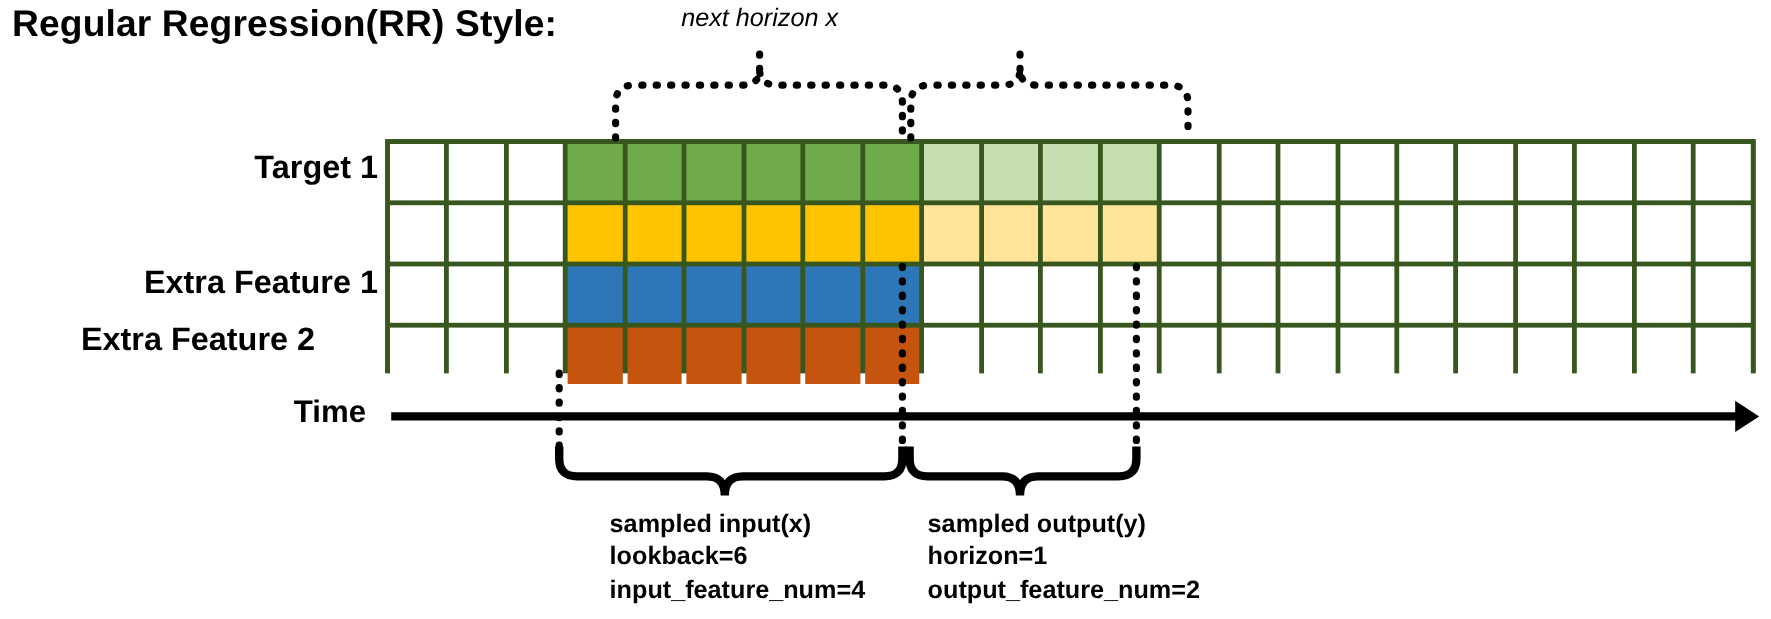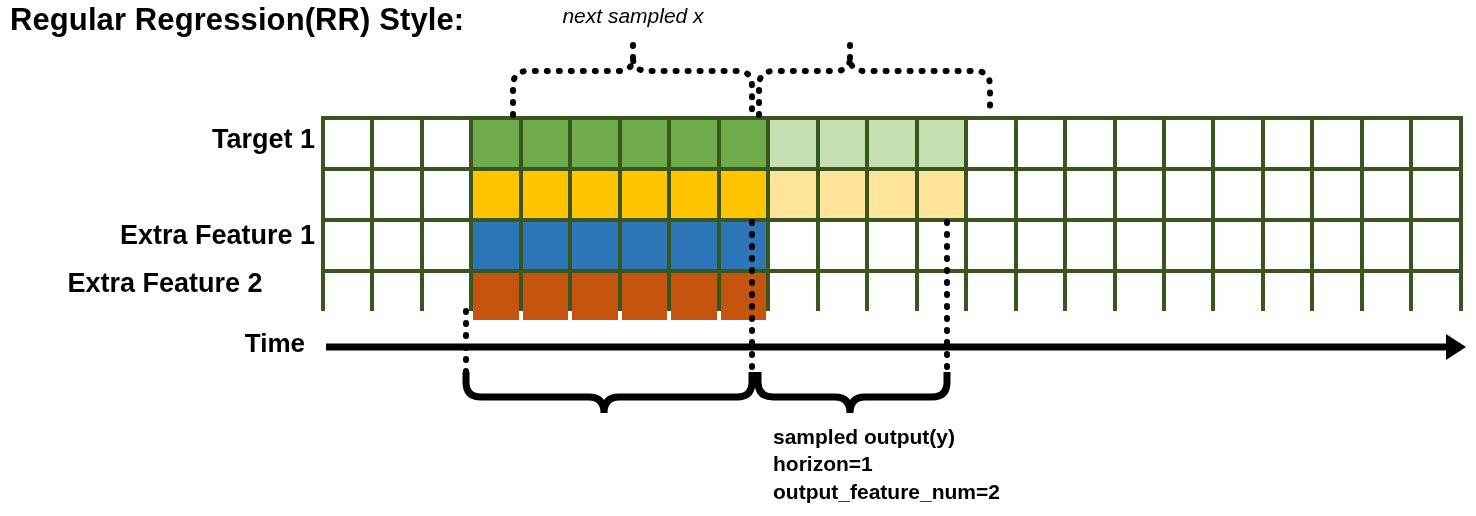"next sampled x" div.brace-top-label { text: sampled -> horizon }
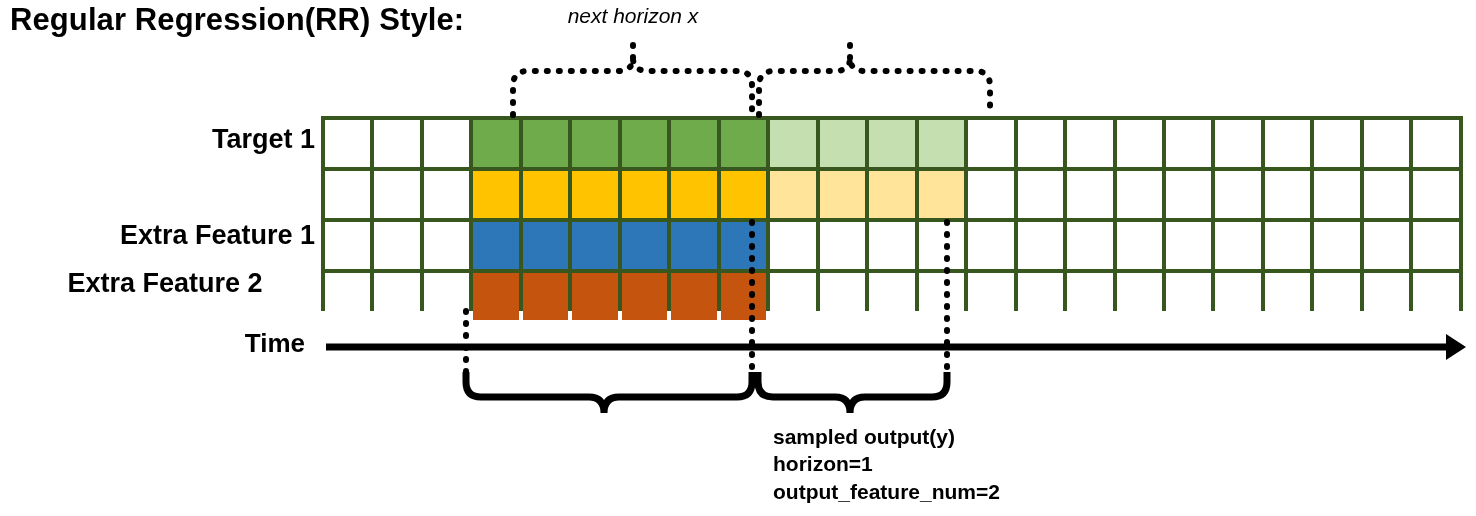"sampled input(x)" div.caption-block { html: none -> <div> <div>sampled input(x)</div> <div>lookback=6</div> <div>input_feature_num=4</div> </div> }
